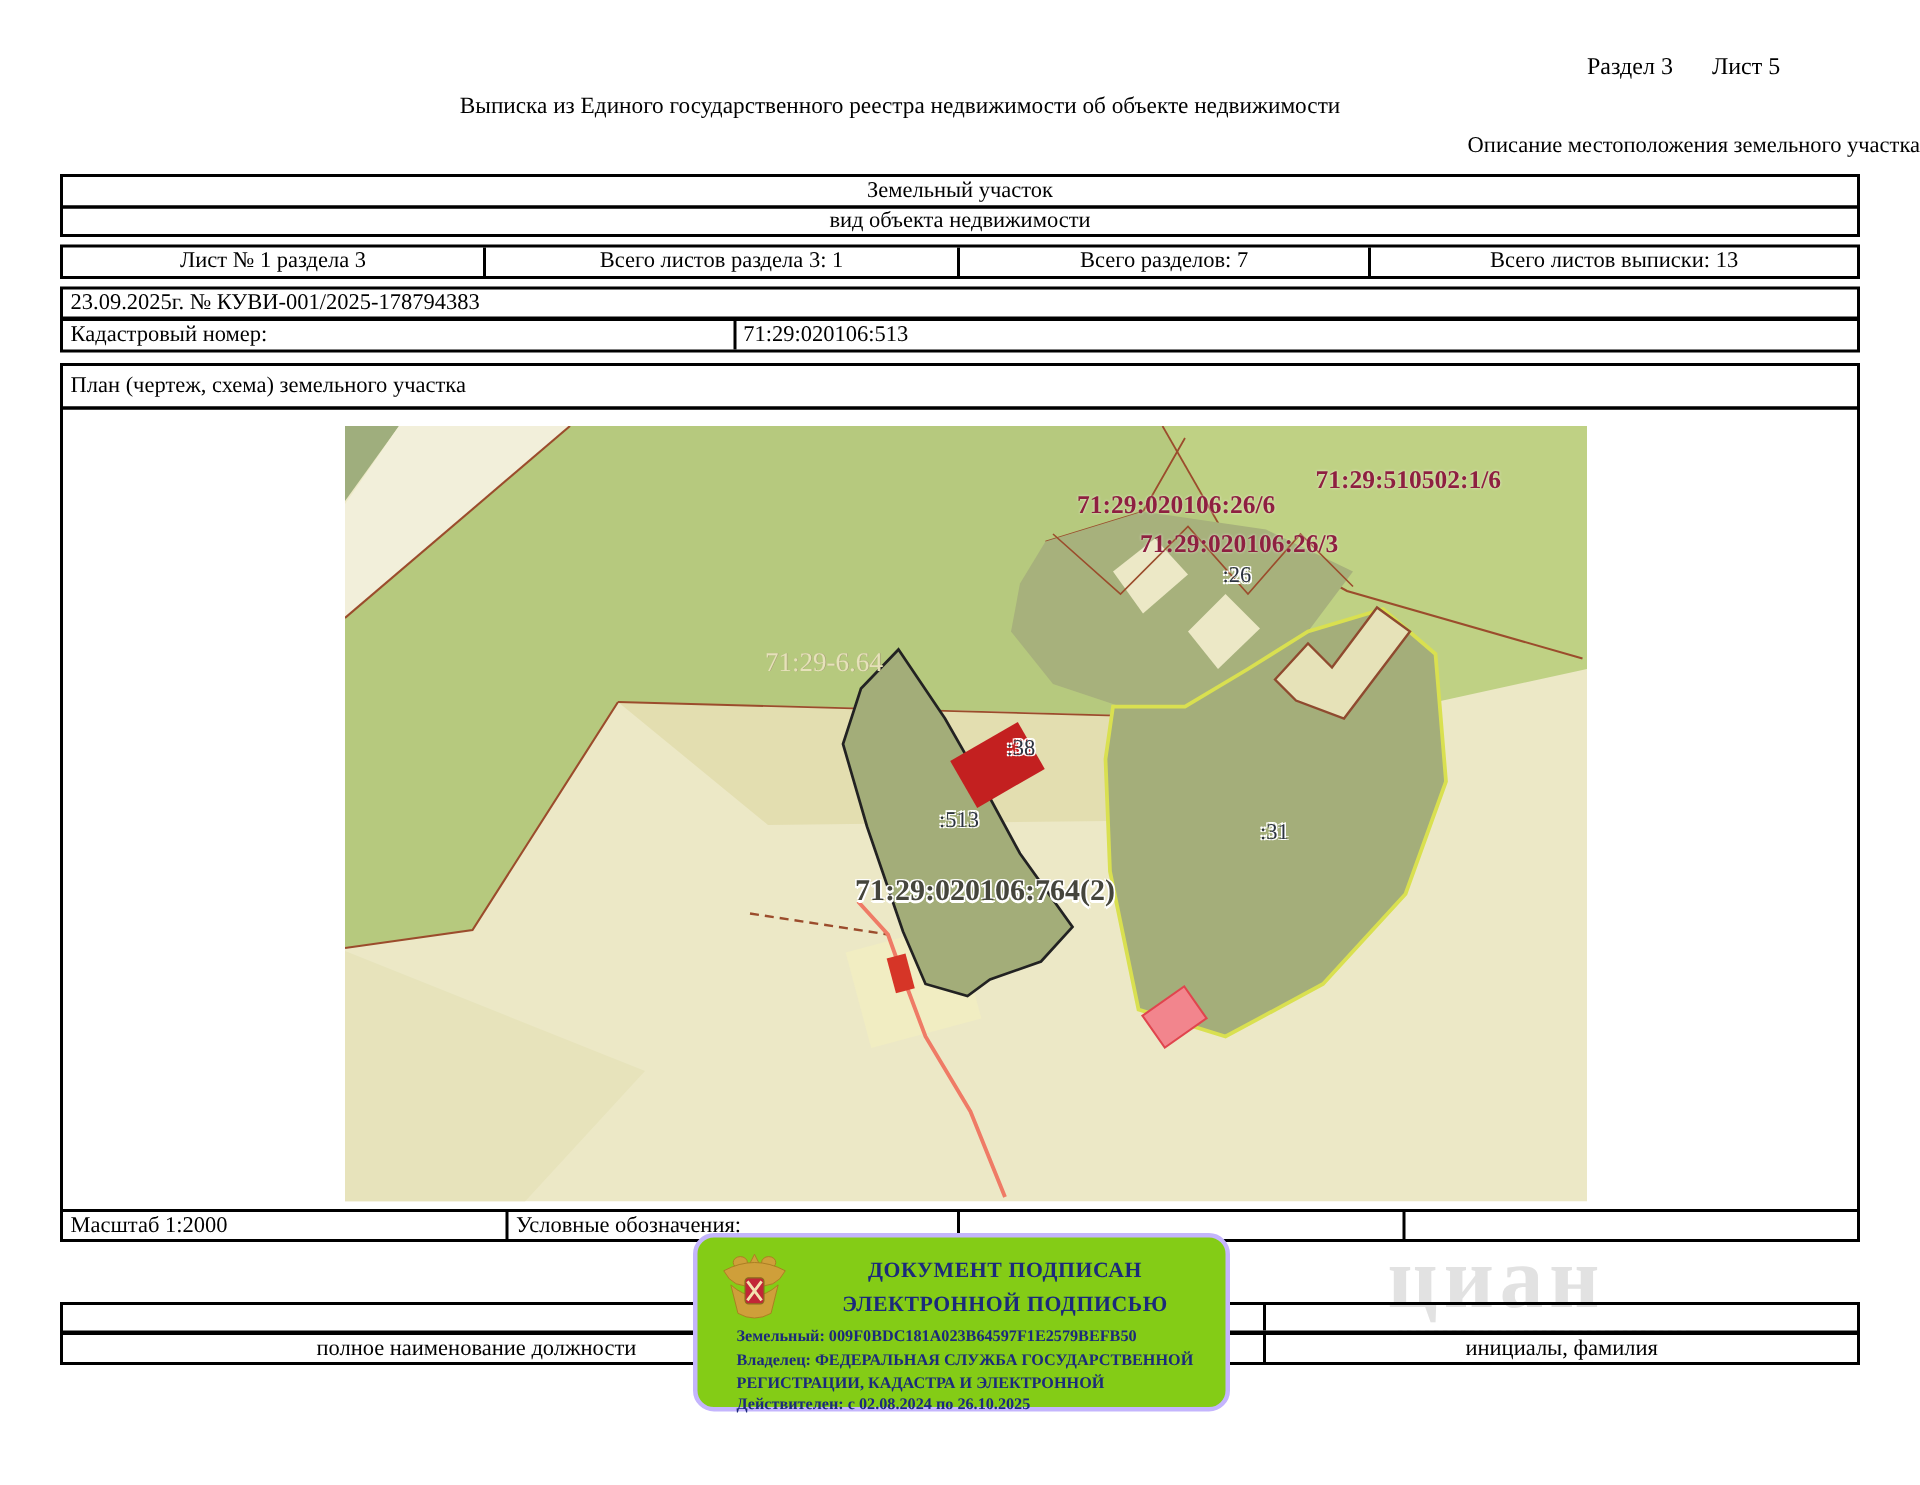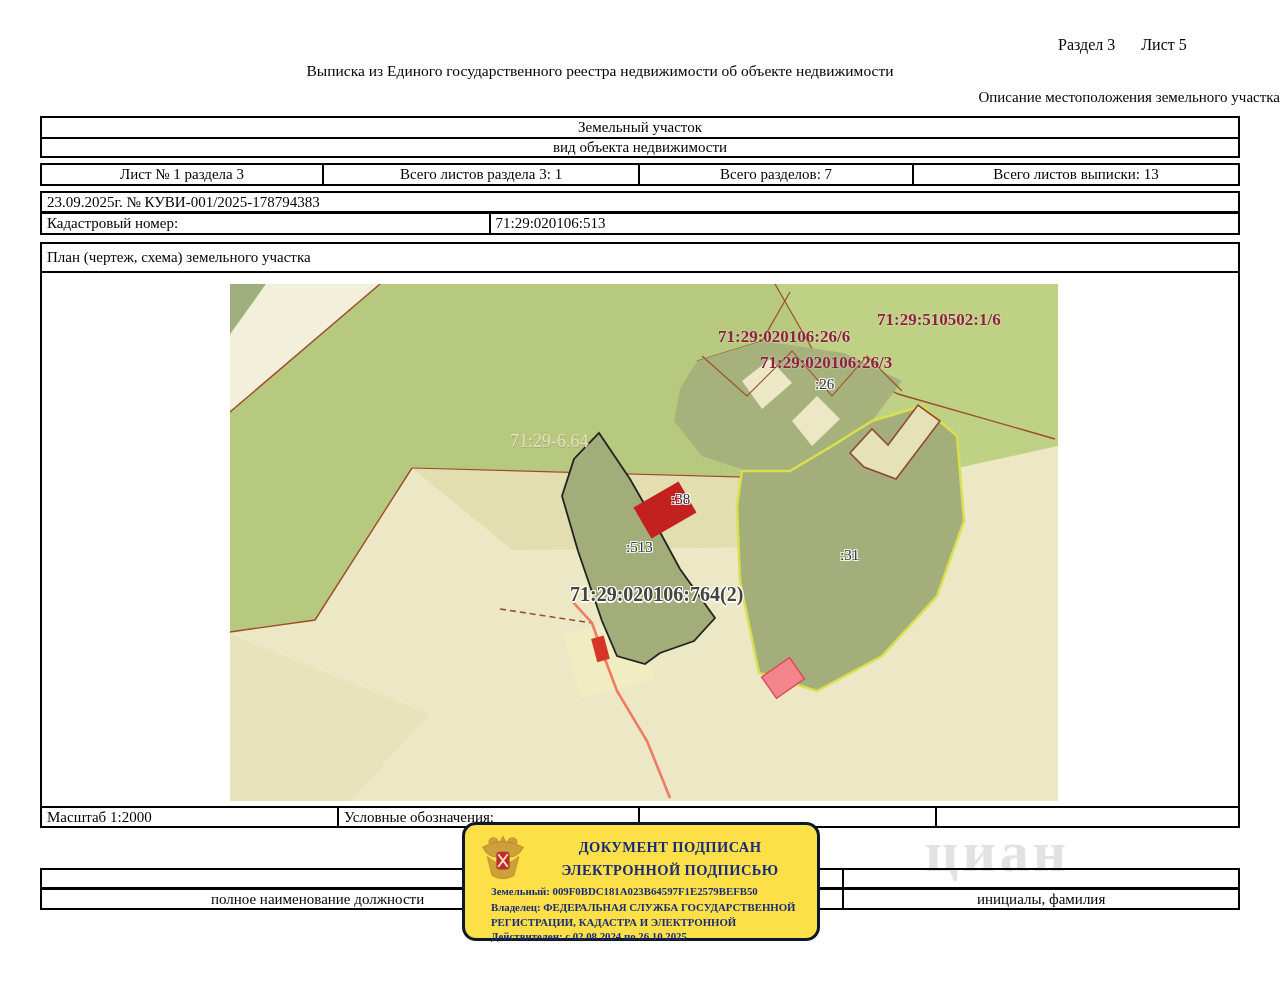"ДОКУМЕНТ ПОДПИСАН" .stamp { background: #fde047 -> #84cc16; border: 3px solid #0f172a -> 3px solid #c4b5fd }
